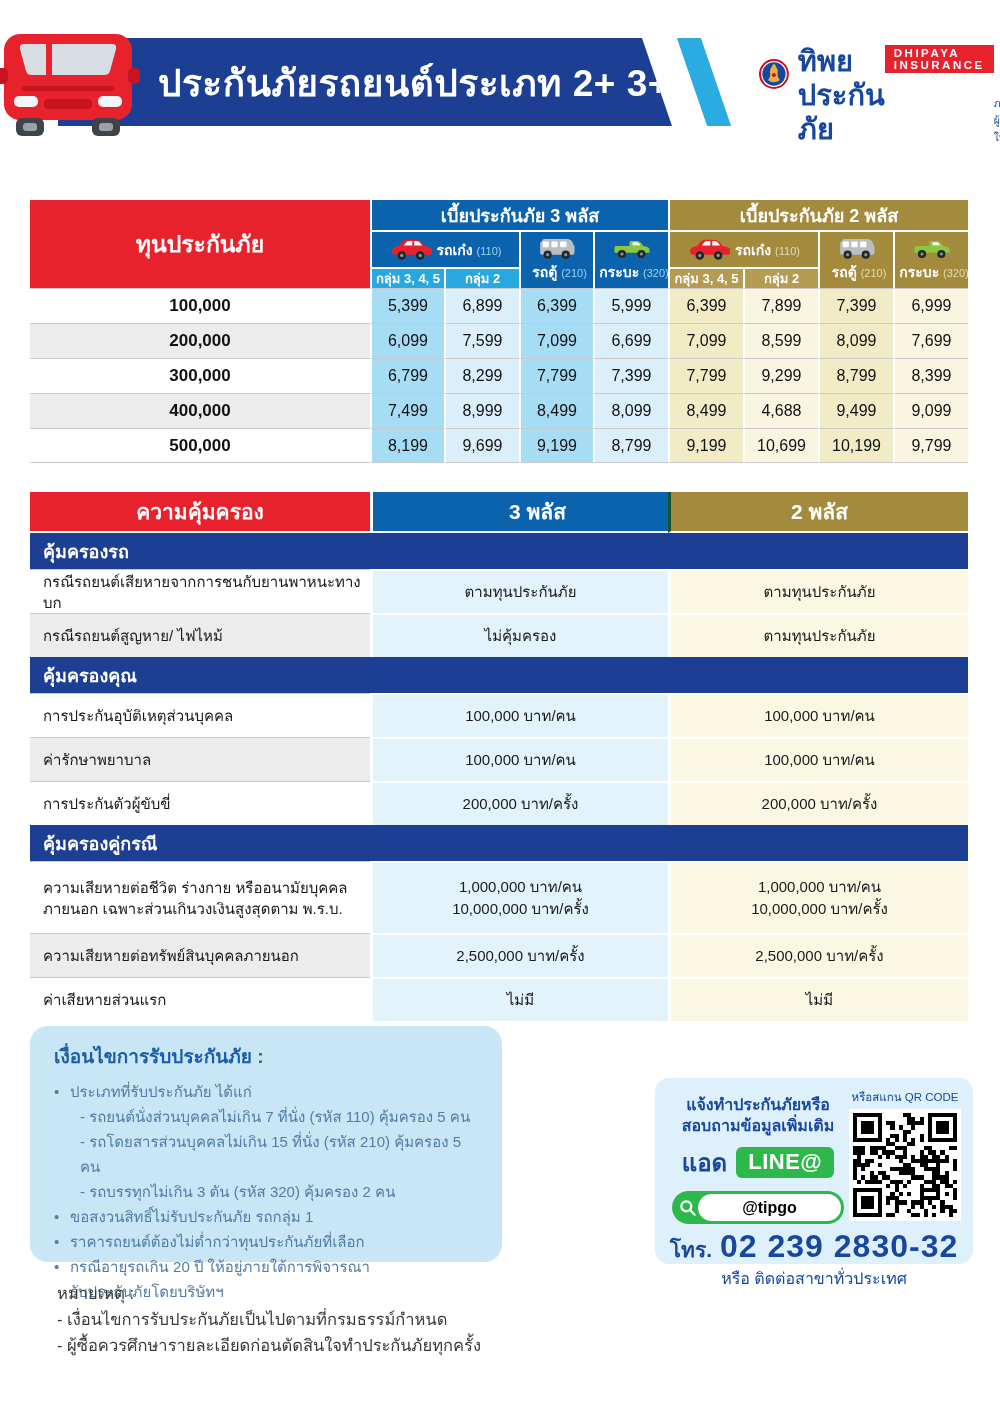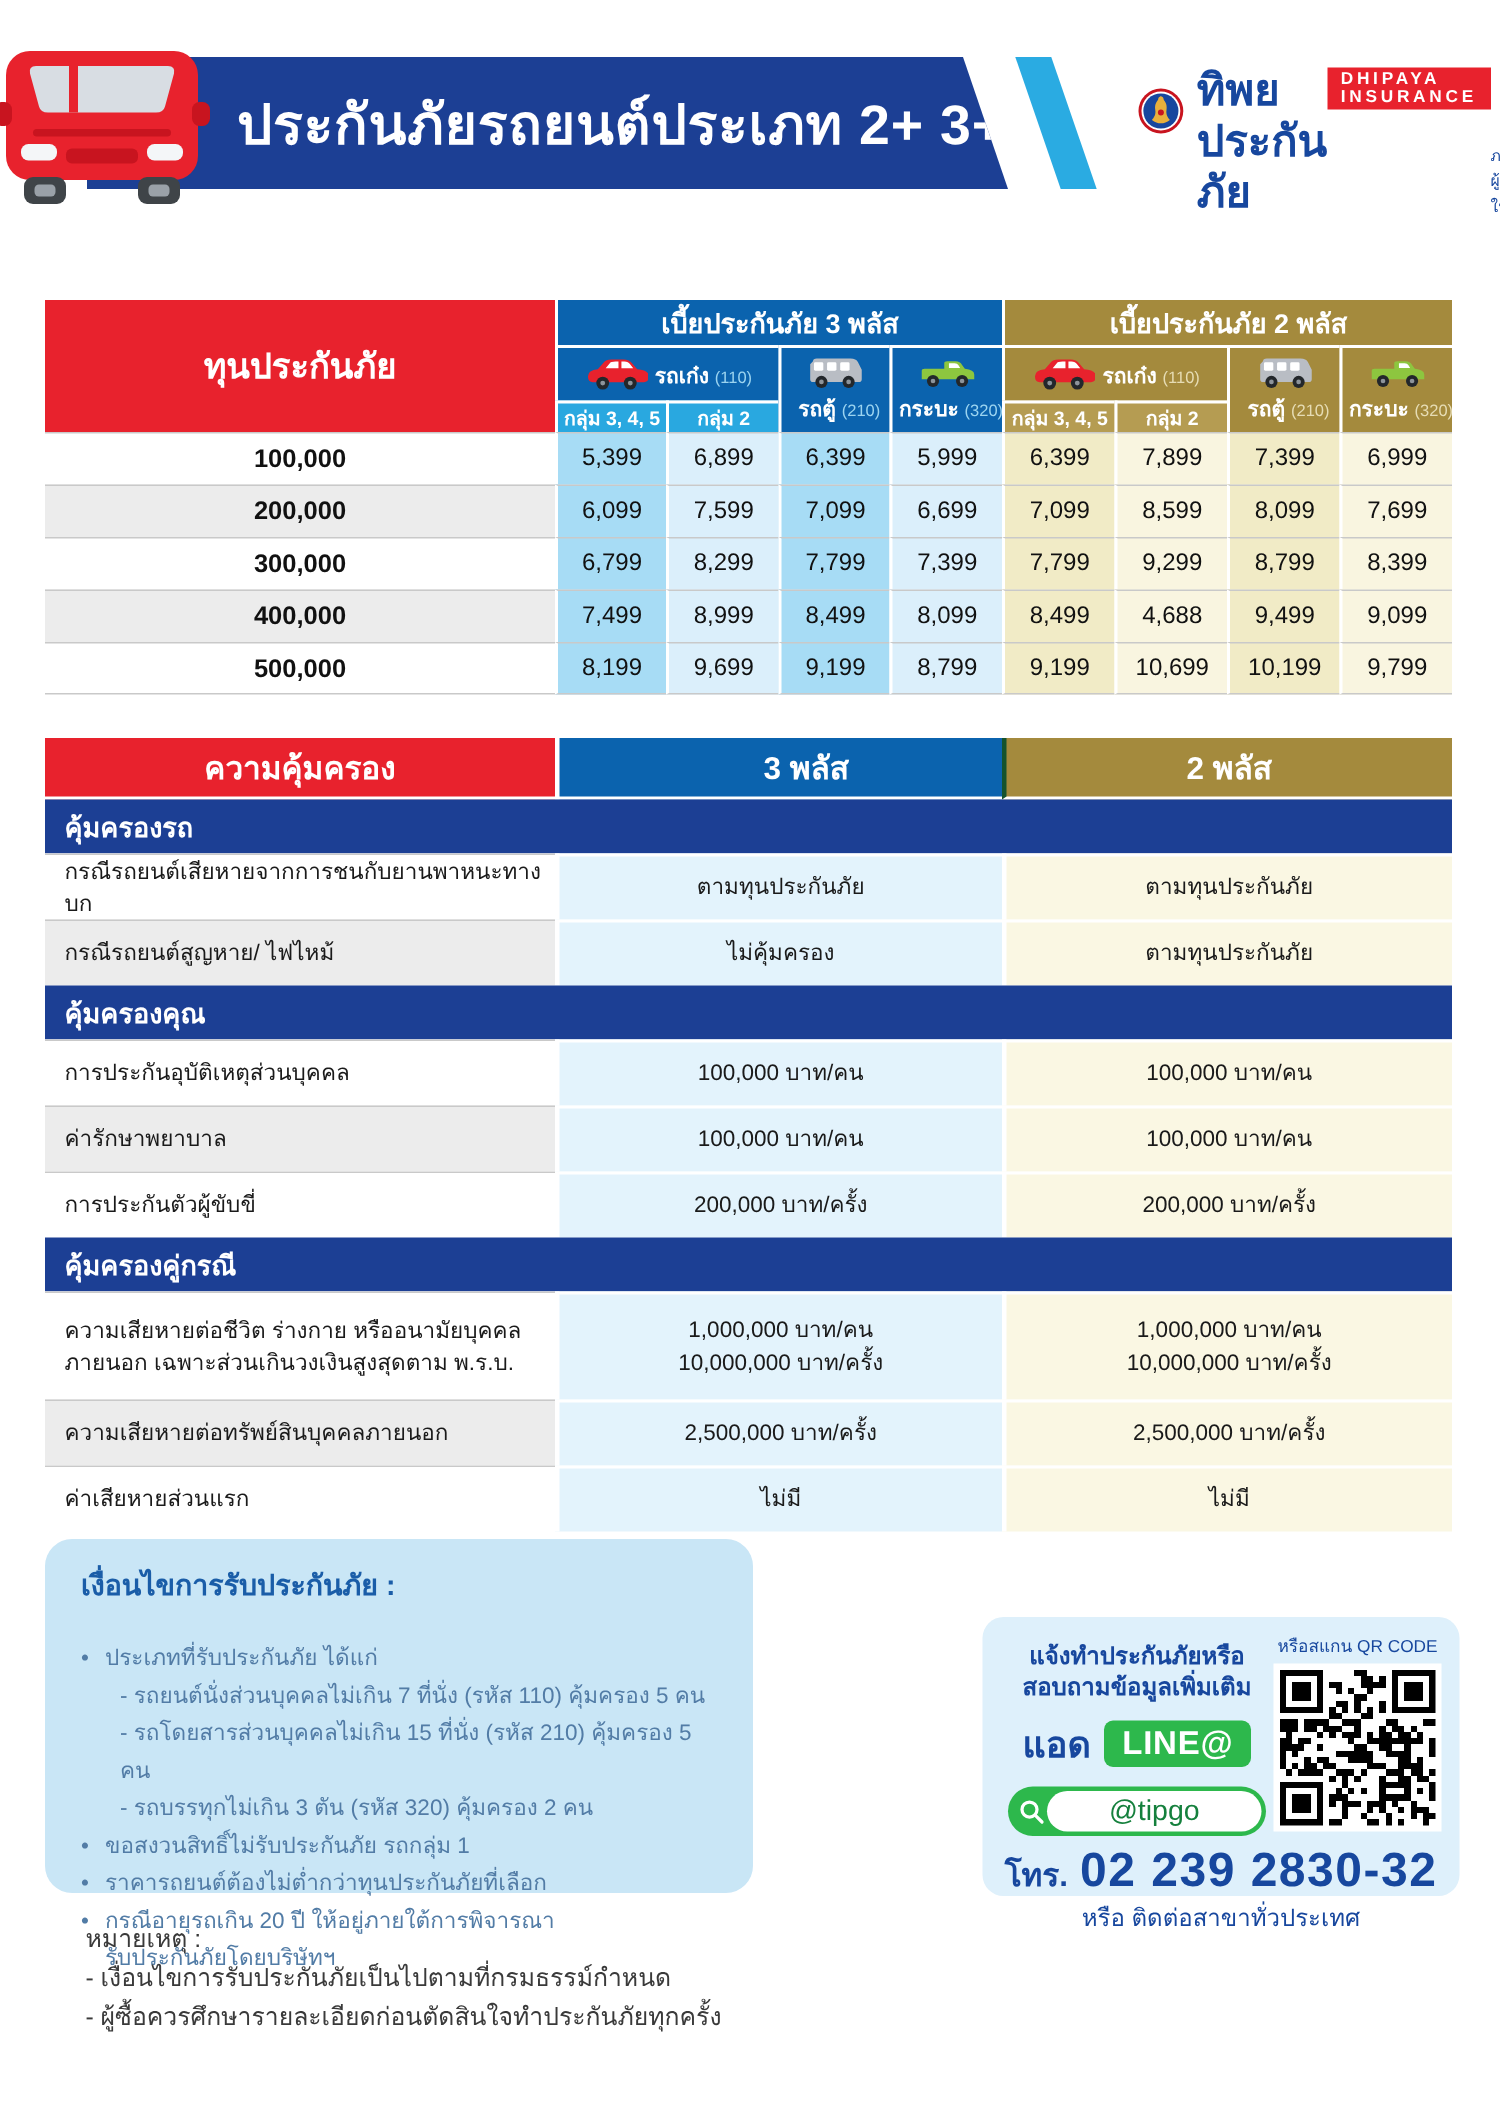"เงื่อนไขการรับประกันภัย :" .cond-title { margin-bottom: 22px -> 8px }
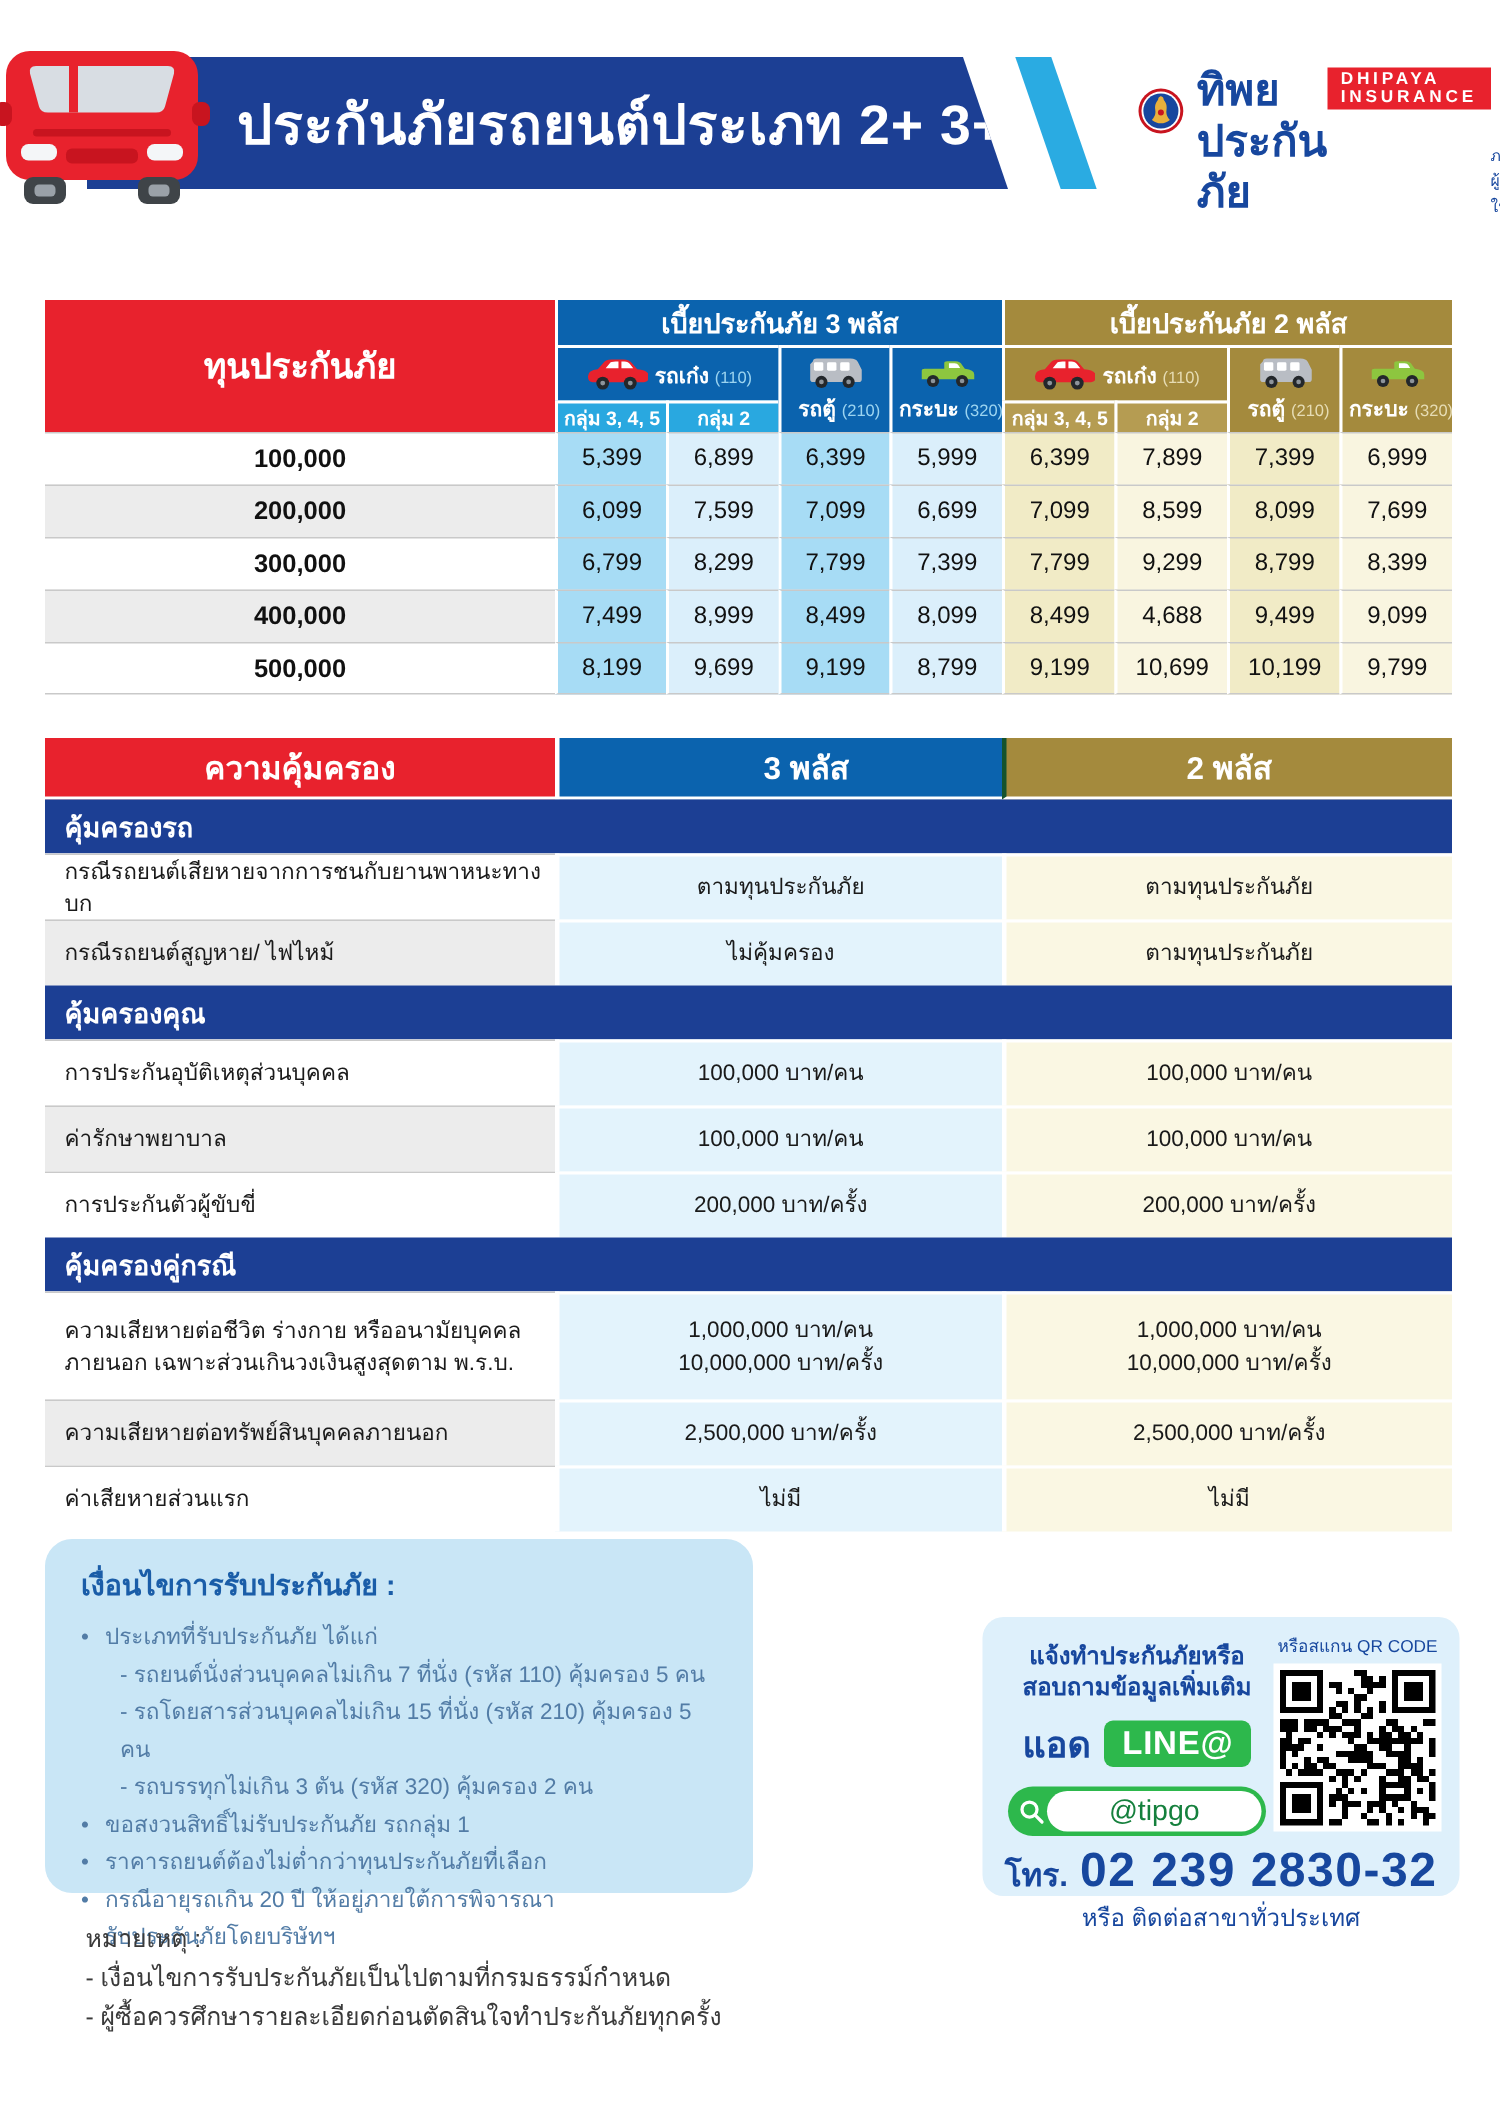"@tipgo" .pill-text { color: #15803d -> #000000; font-size: 19px -> 16px; font-weight: normal -> bold }
